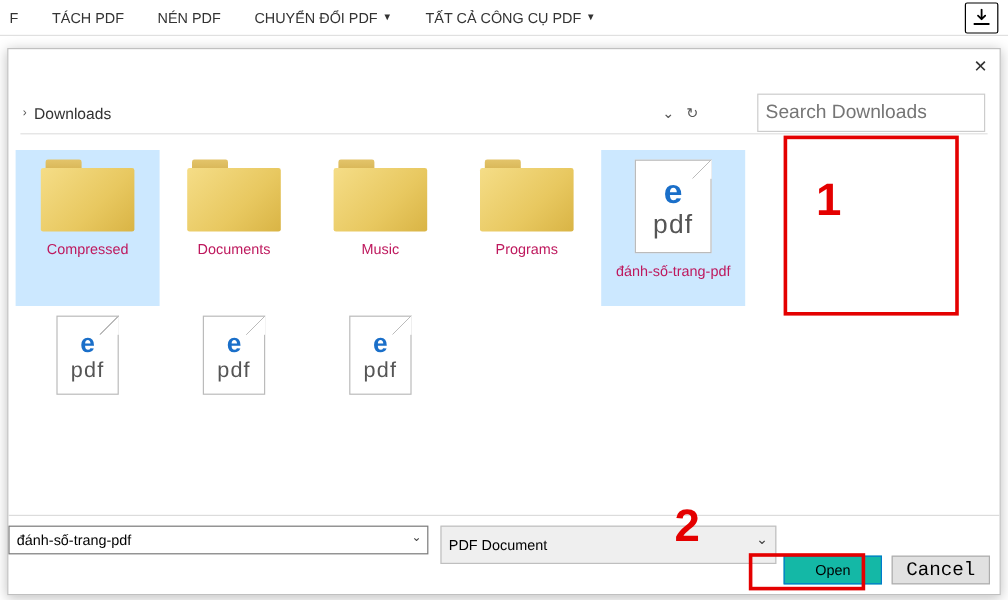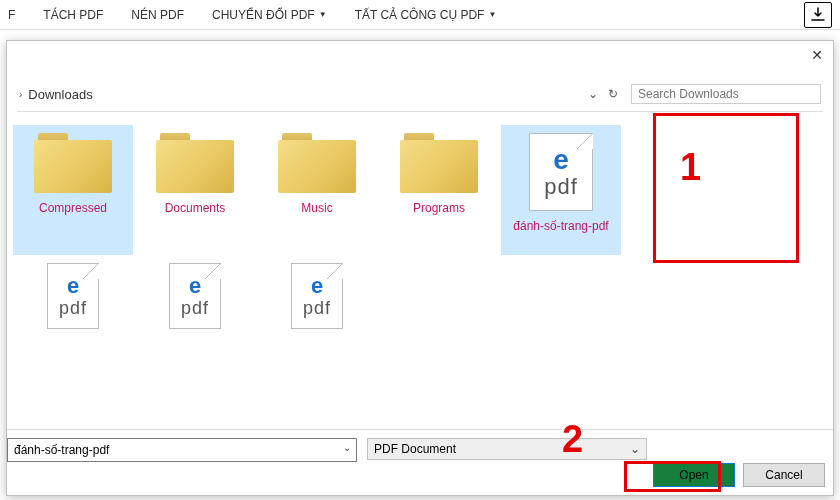"Search Downloads" .search-box { font-size: 12px -> 16px; height: 20px -> 32px; margin-left: none -> 36px }
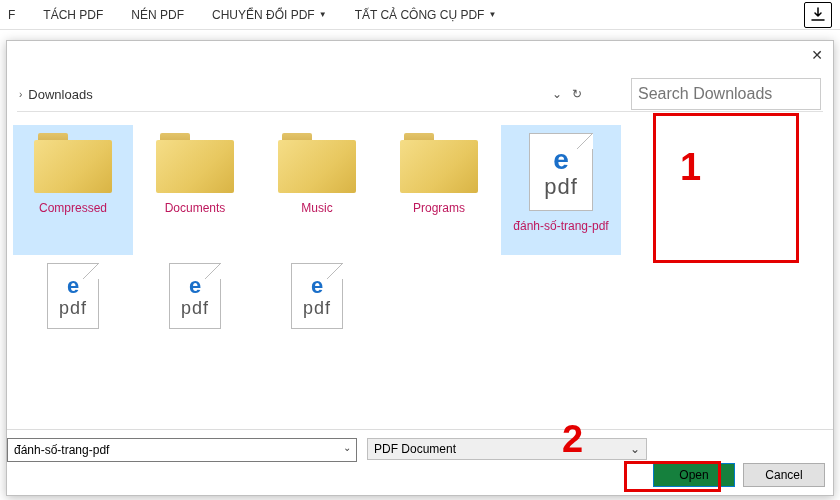"PDF Document" .filetype-select { height: 22px -> 32px }
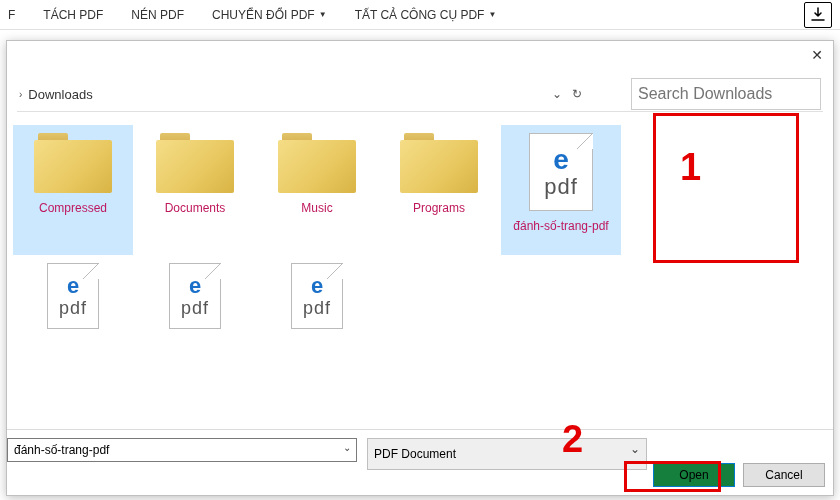"Open" .open-btn { background: #15803d -> #14b8a6 }
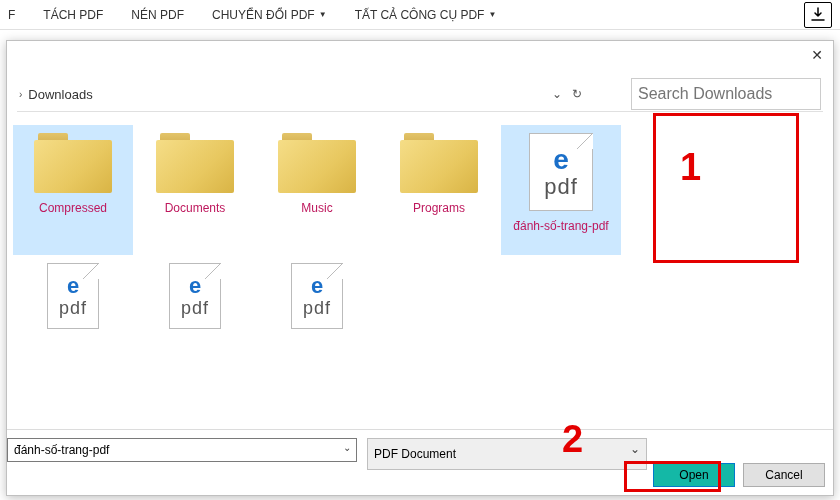"Cancel" .cancel-btn { font-family: none -> Liberation Mono, monospace; font-size: 12px -> 16px }
